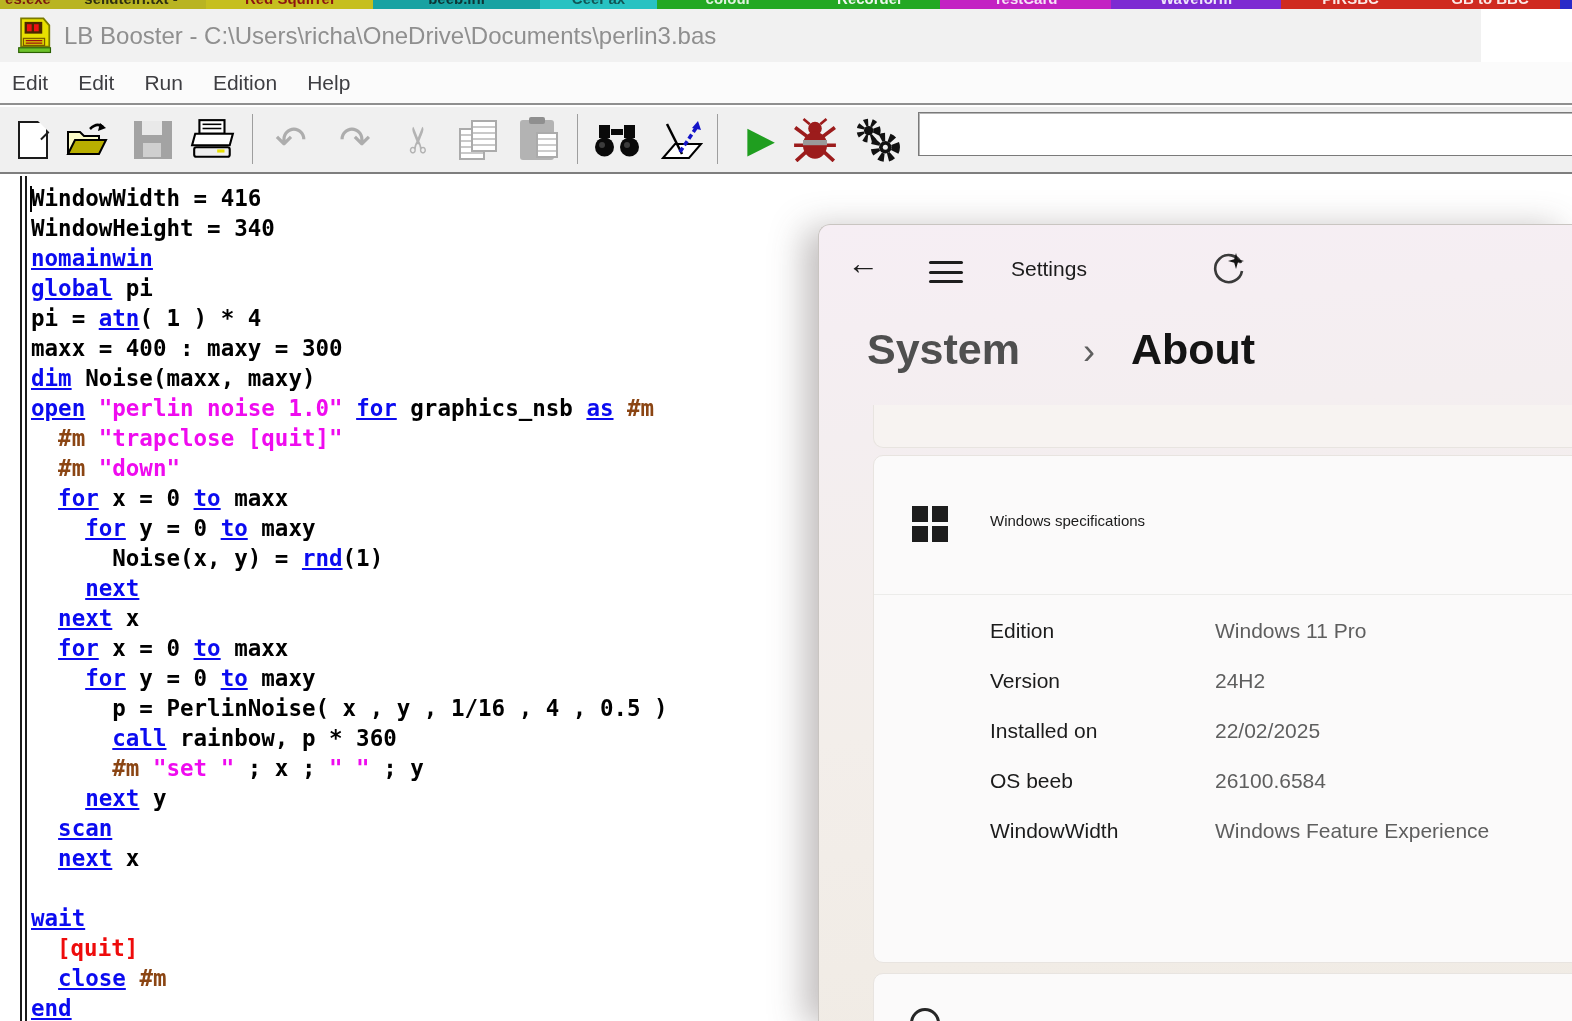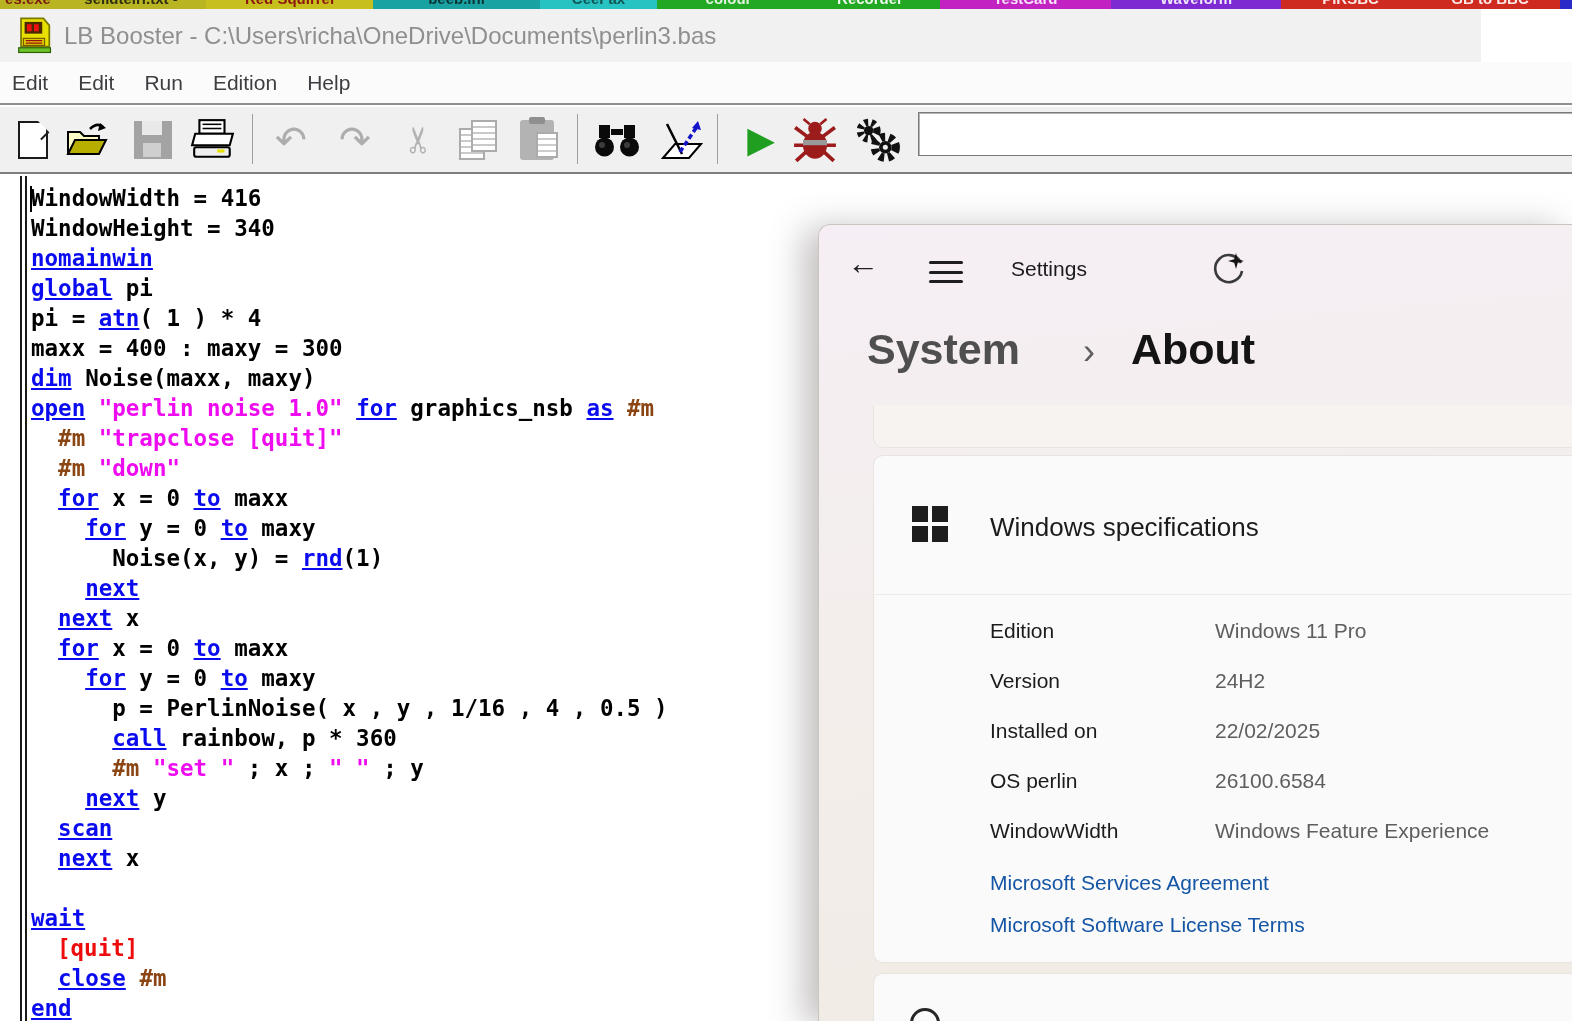"Windows specifications" #spec-title { font-size: 26px -> 15px }
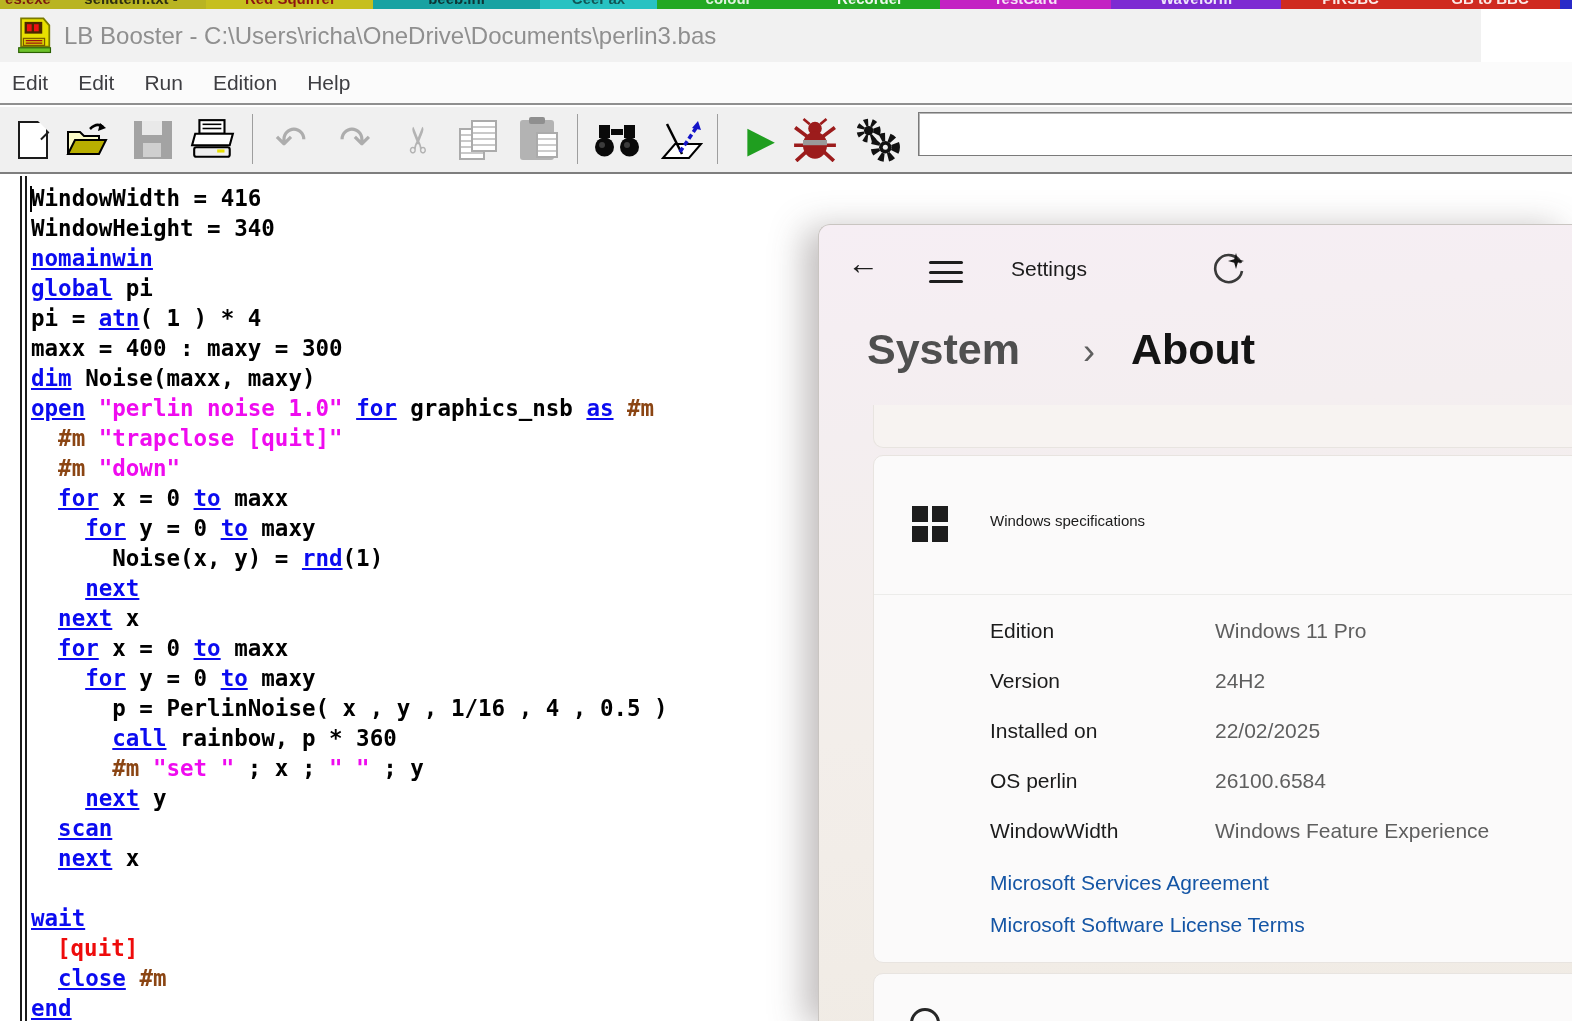"OS perlin" span.spec-label { text: perlin -> beeb }
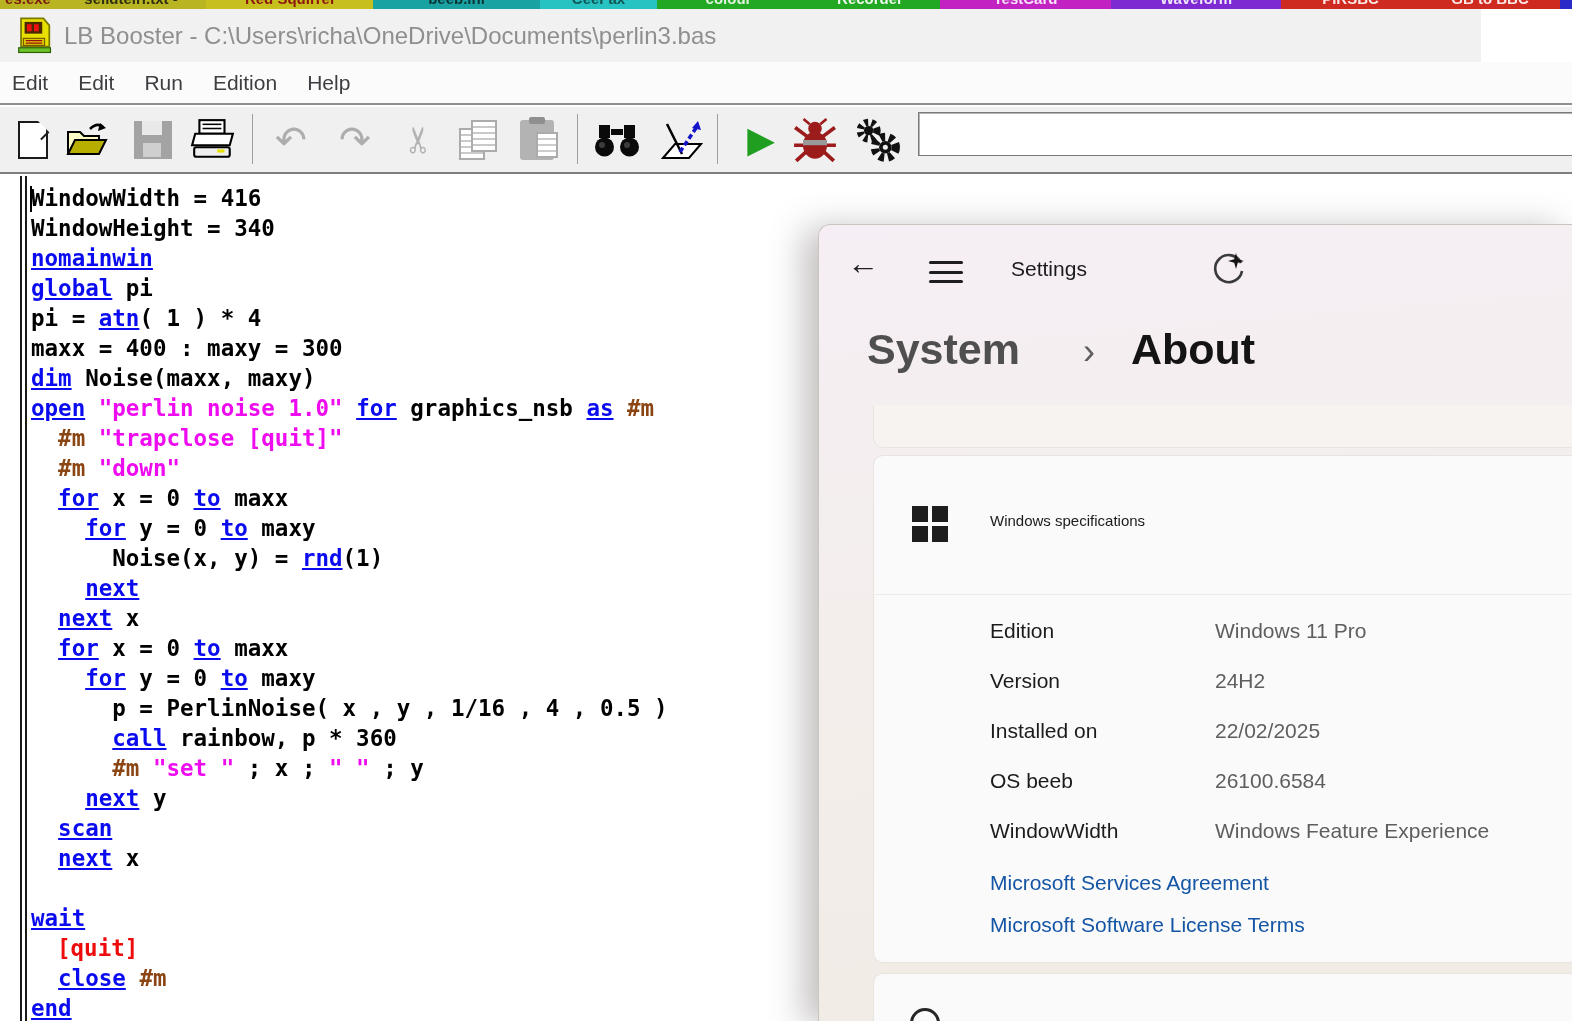"Microsoft Services Agreement" div { html: <div> <div>Microsoft Services Agreement</div> <div>Microsoft Software License Terms</div> </div> -> none }
